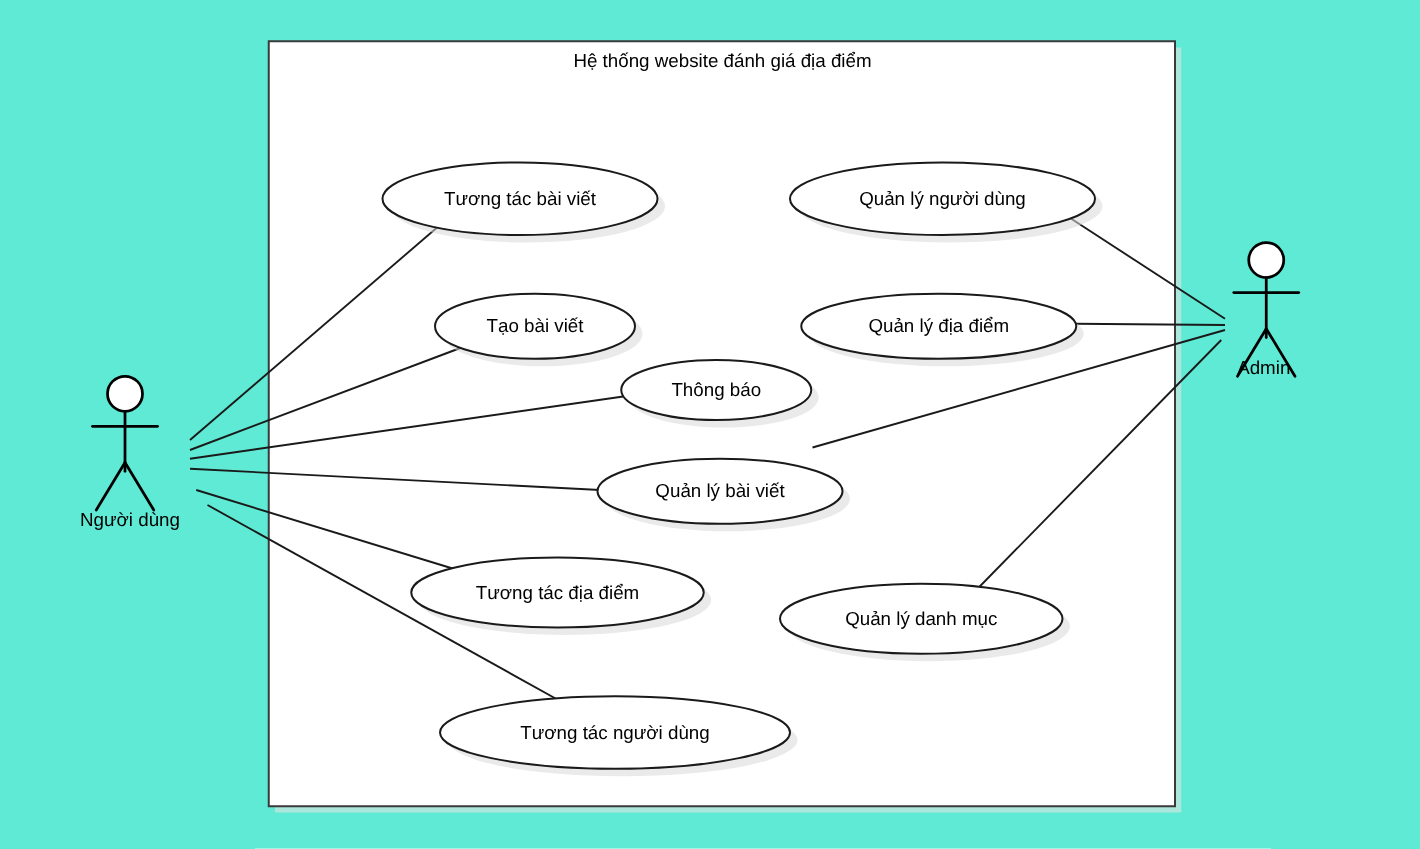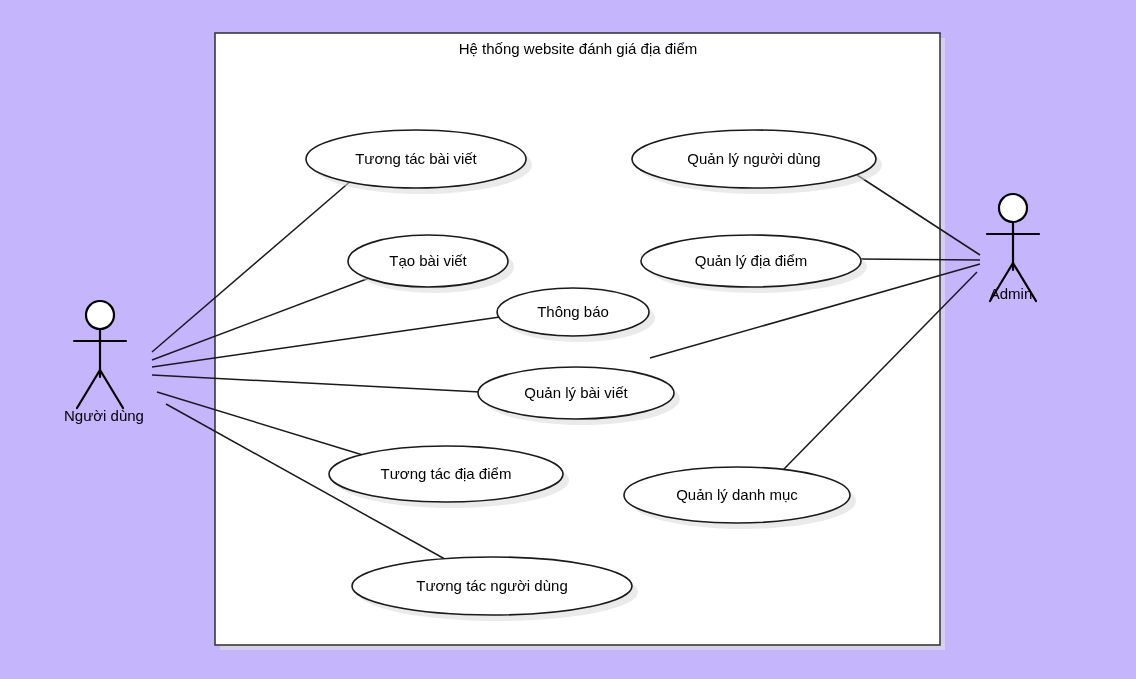"Hệ thống website đánh giá" #diagram-root { background: #c4b5fd -> #5eead4 }
